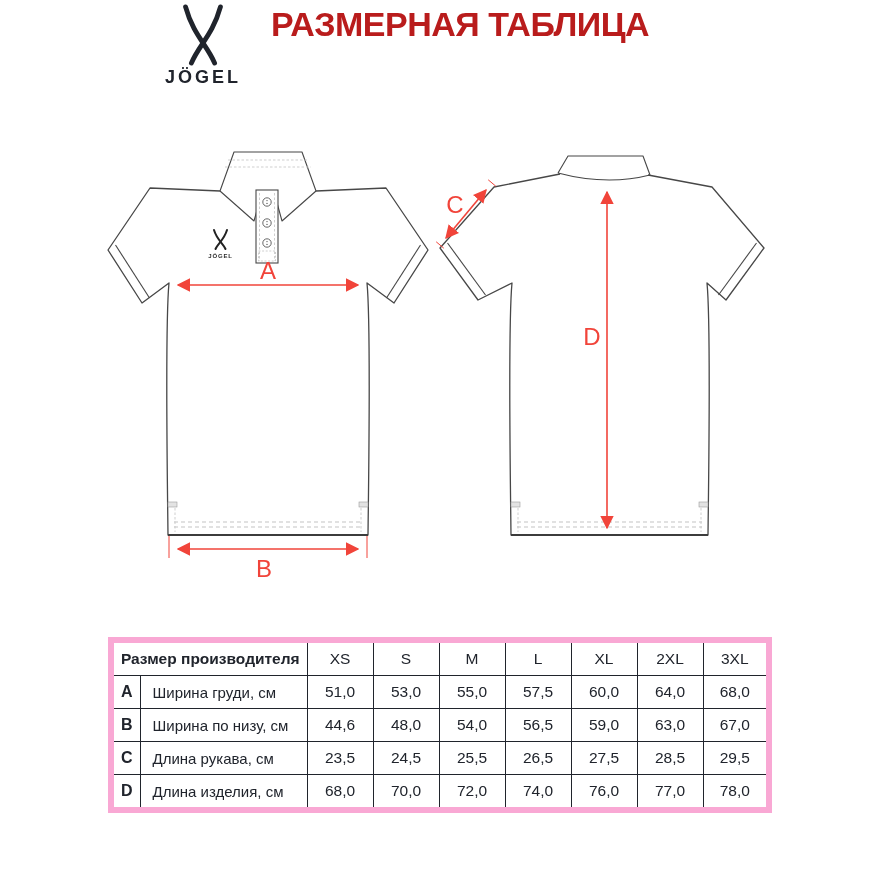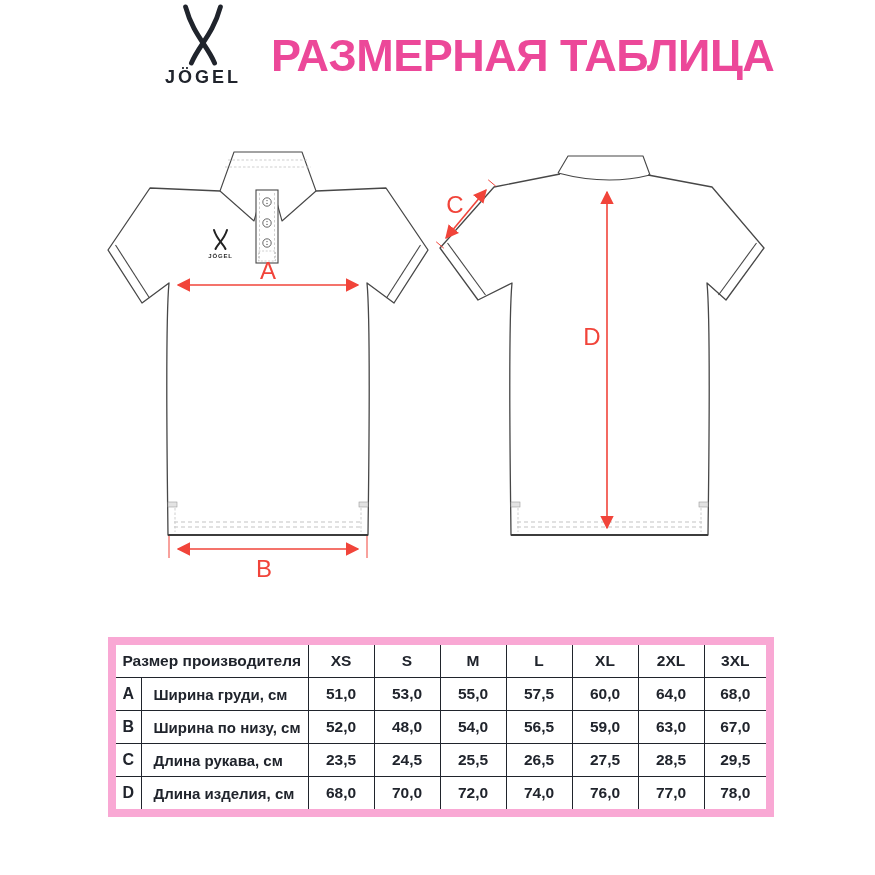"РАЗМЕРНАЯ ТАБЛИЦА" .page-title { color: #ec4899 -> #b91c1c; font-size: 45px -> 34px; margin-top: 25px -> none }
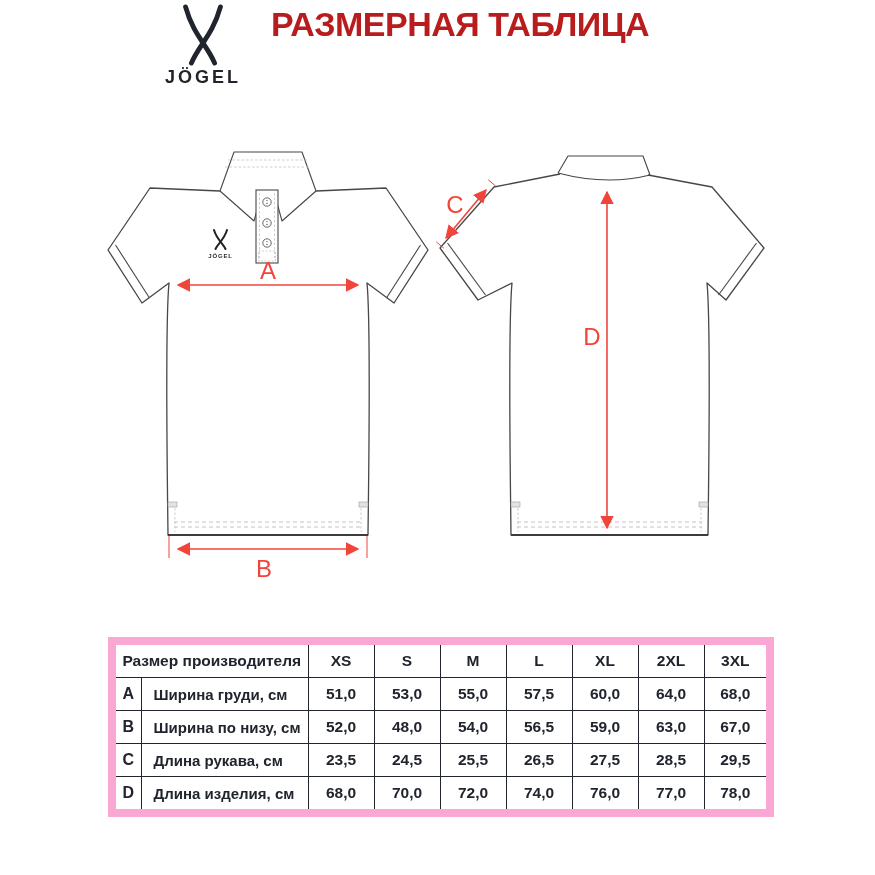"Размер производителя" .size-table { border: 8px solid #f9a8d4 -> 6px solid #f9a8d4 }
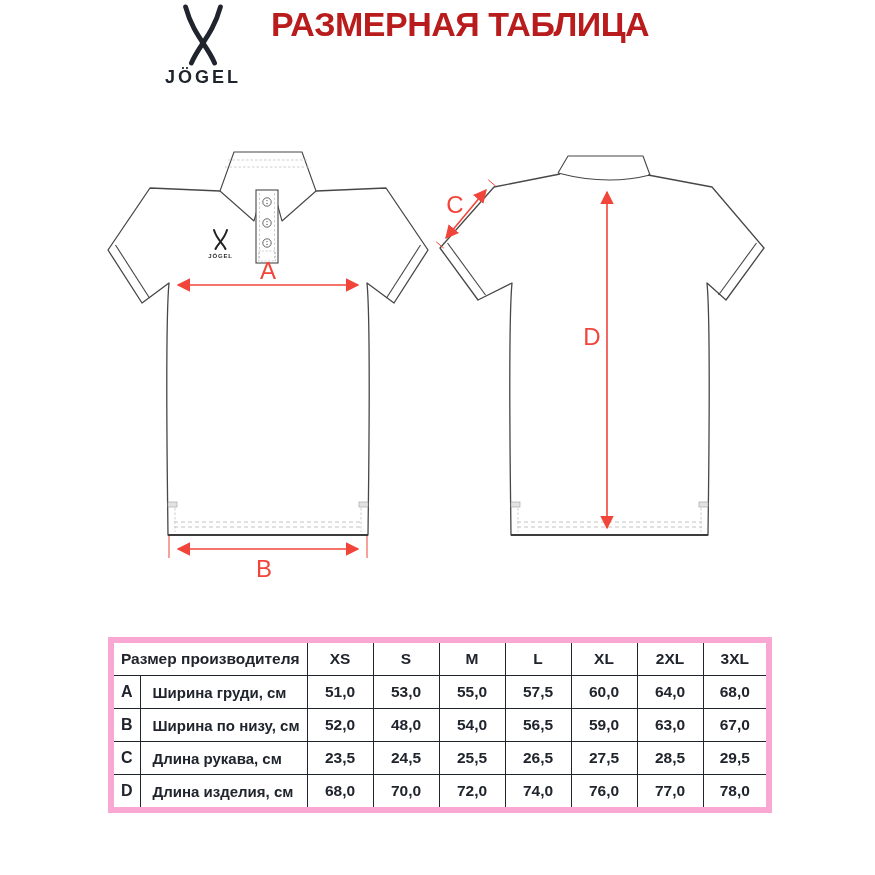"XS" .size-table td { font-weight: bold -> none }
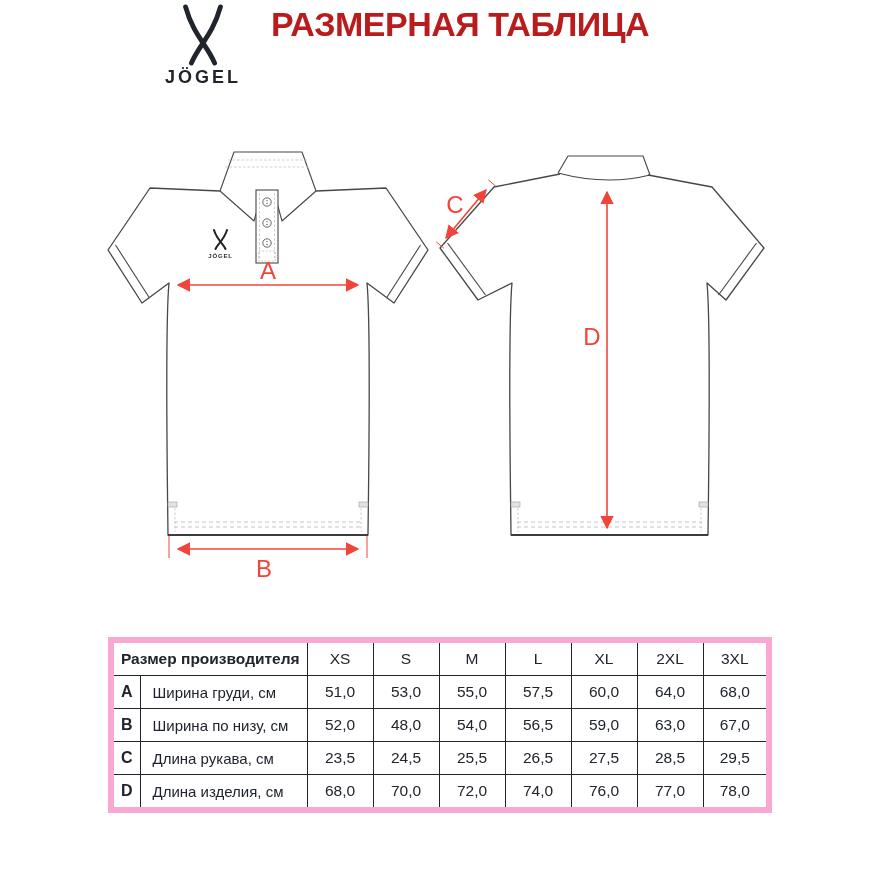"52,0" td { text: 52,0 -> 44,6 }
